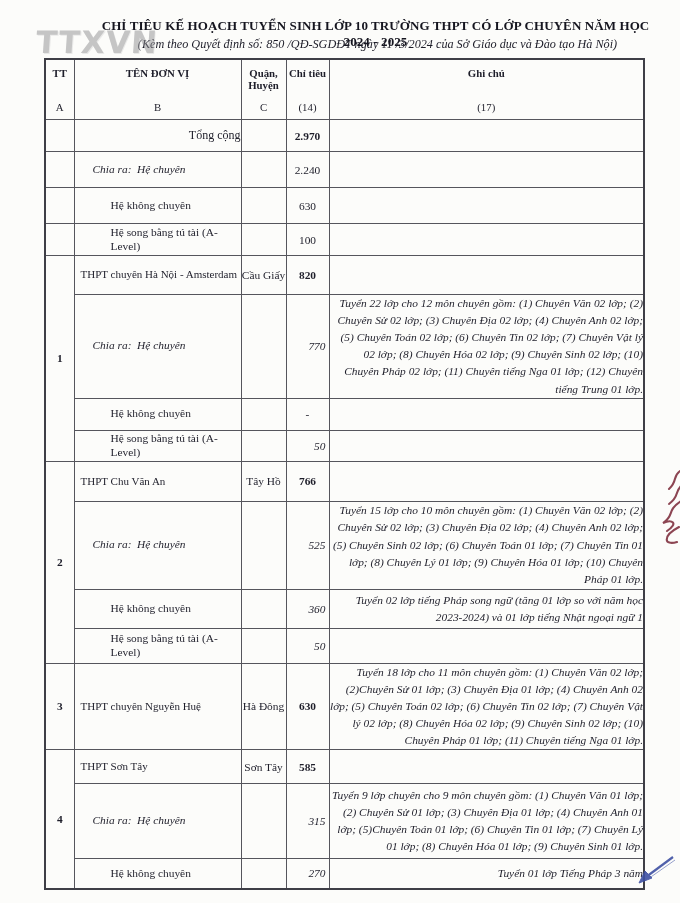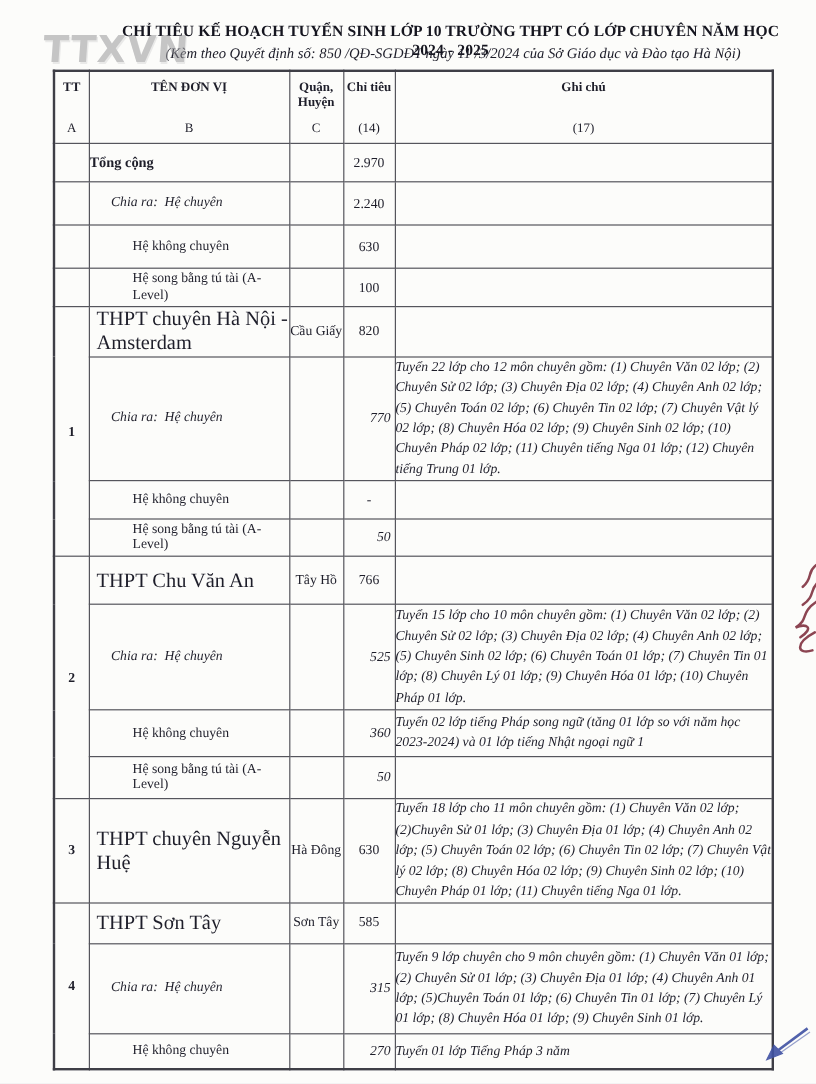"Tổng cộng" td.name.total { font-weight: bold -> normal; text-align: left -> right }
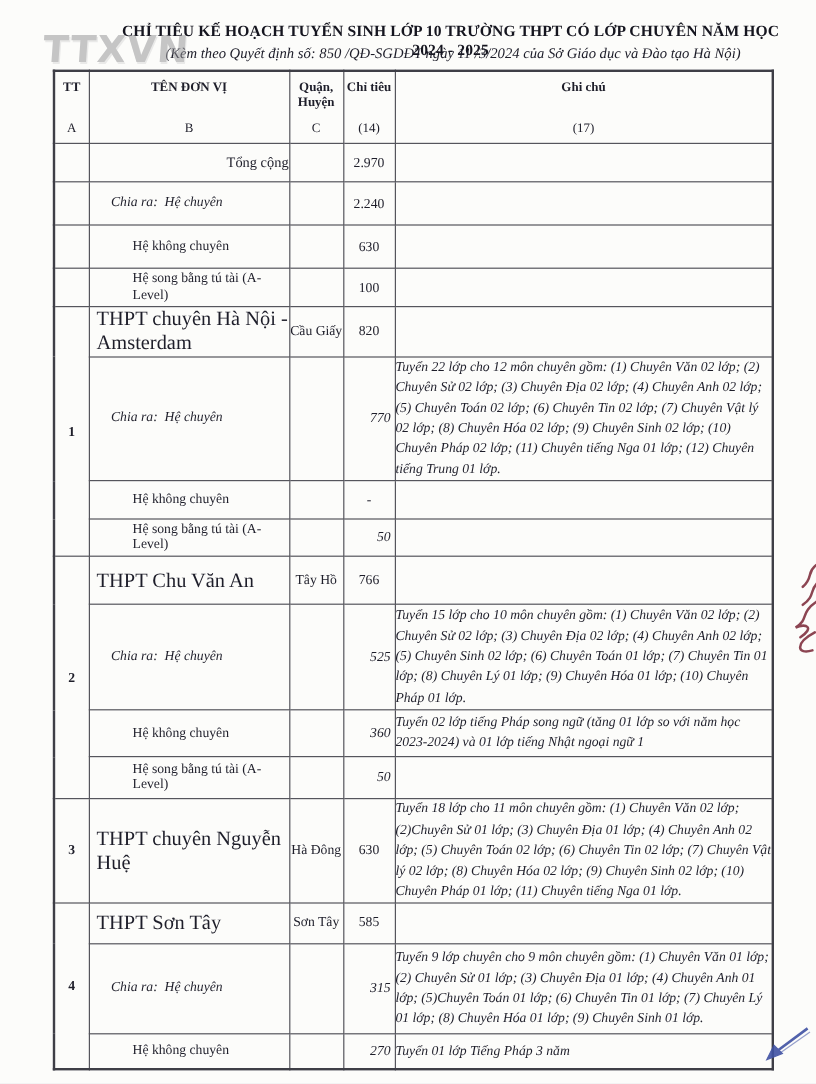"2.970" td.quota.bold { font-weight: normal -> bold }
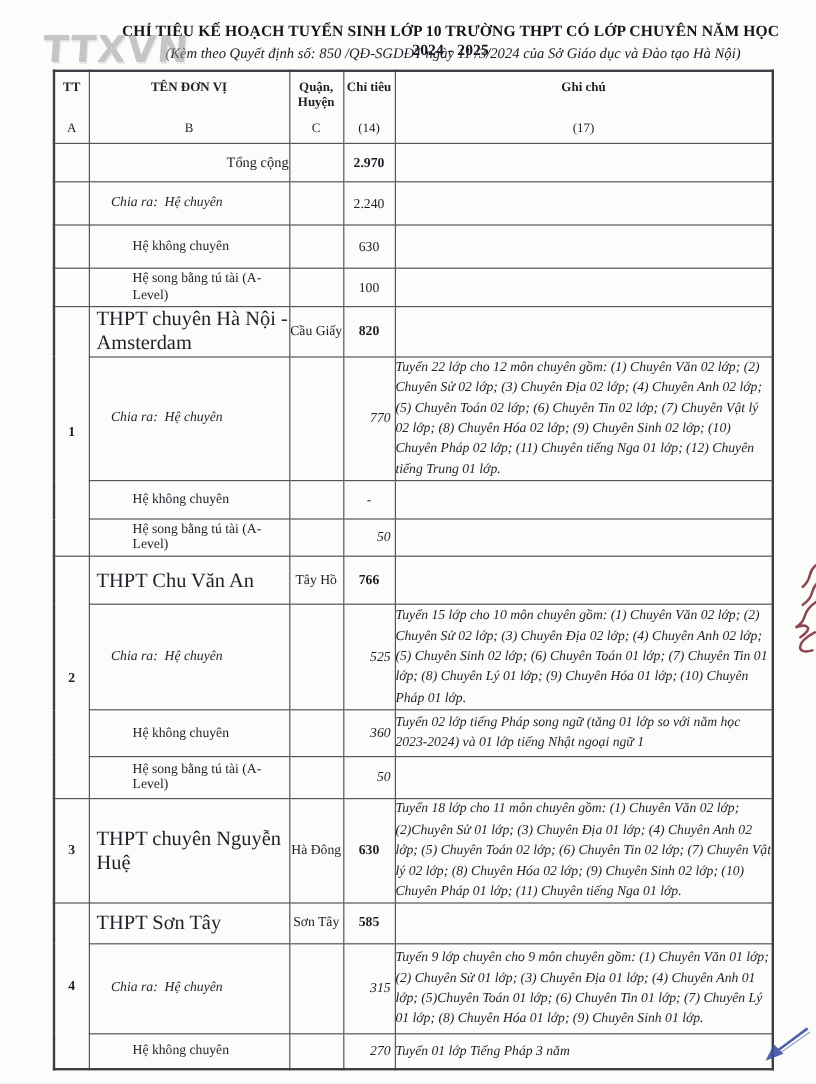"THPT chuyên Hà Nội -" td.name.school { font-size: 17px -> 11px }
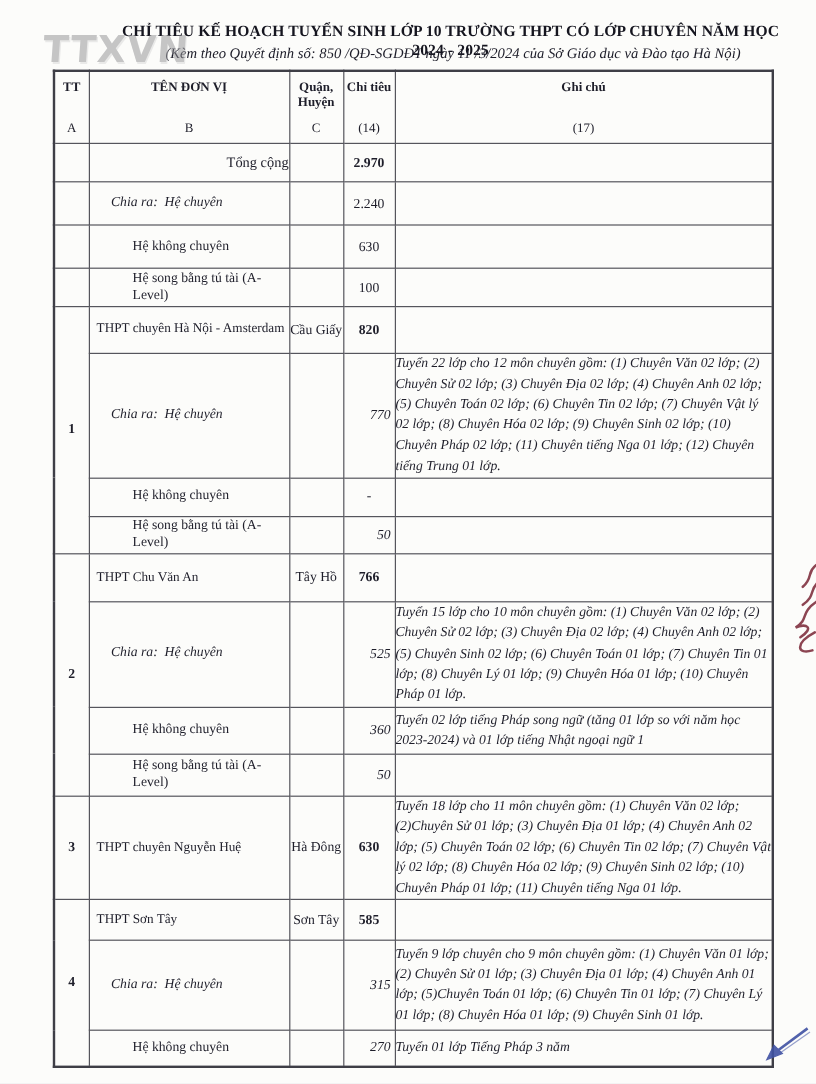"Tuyển 22 lớp cho 12" td.note { text-align: none -> right }
